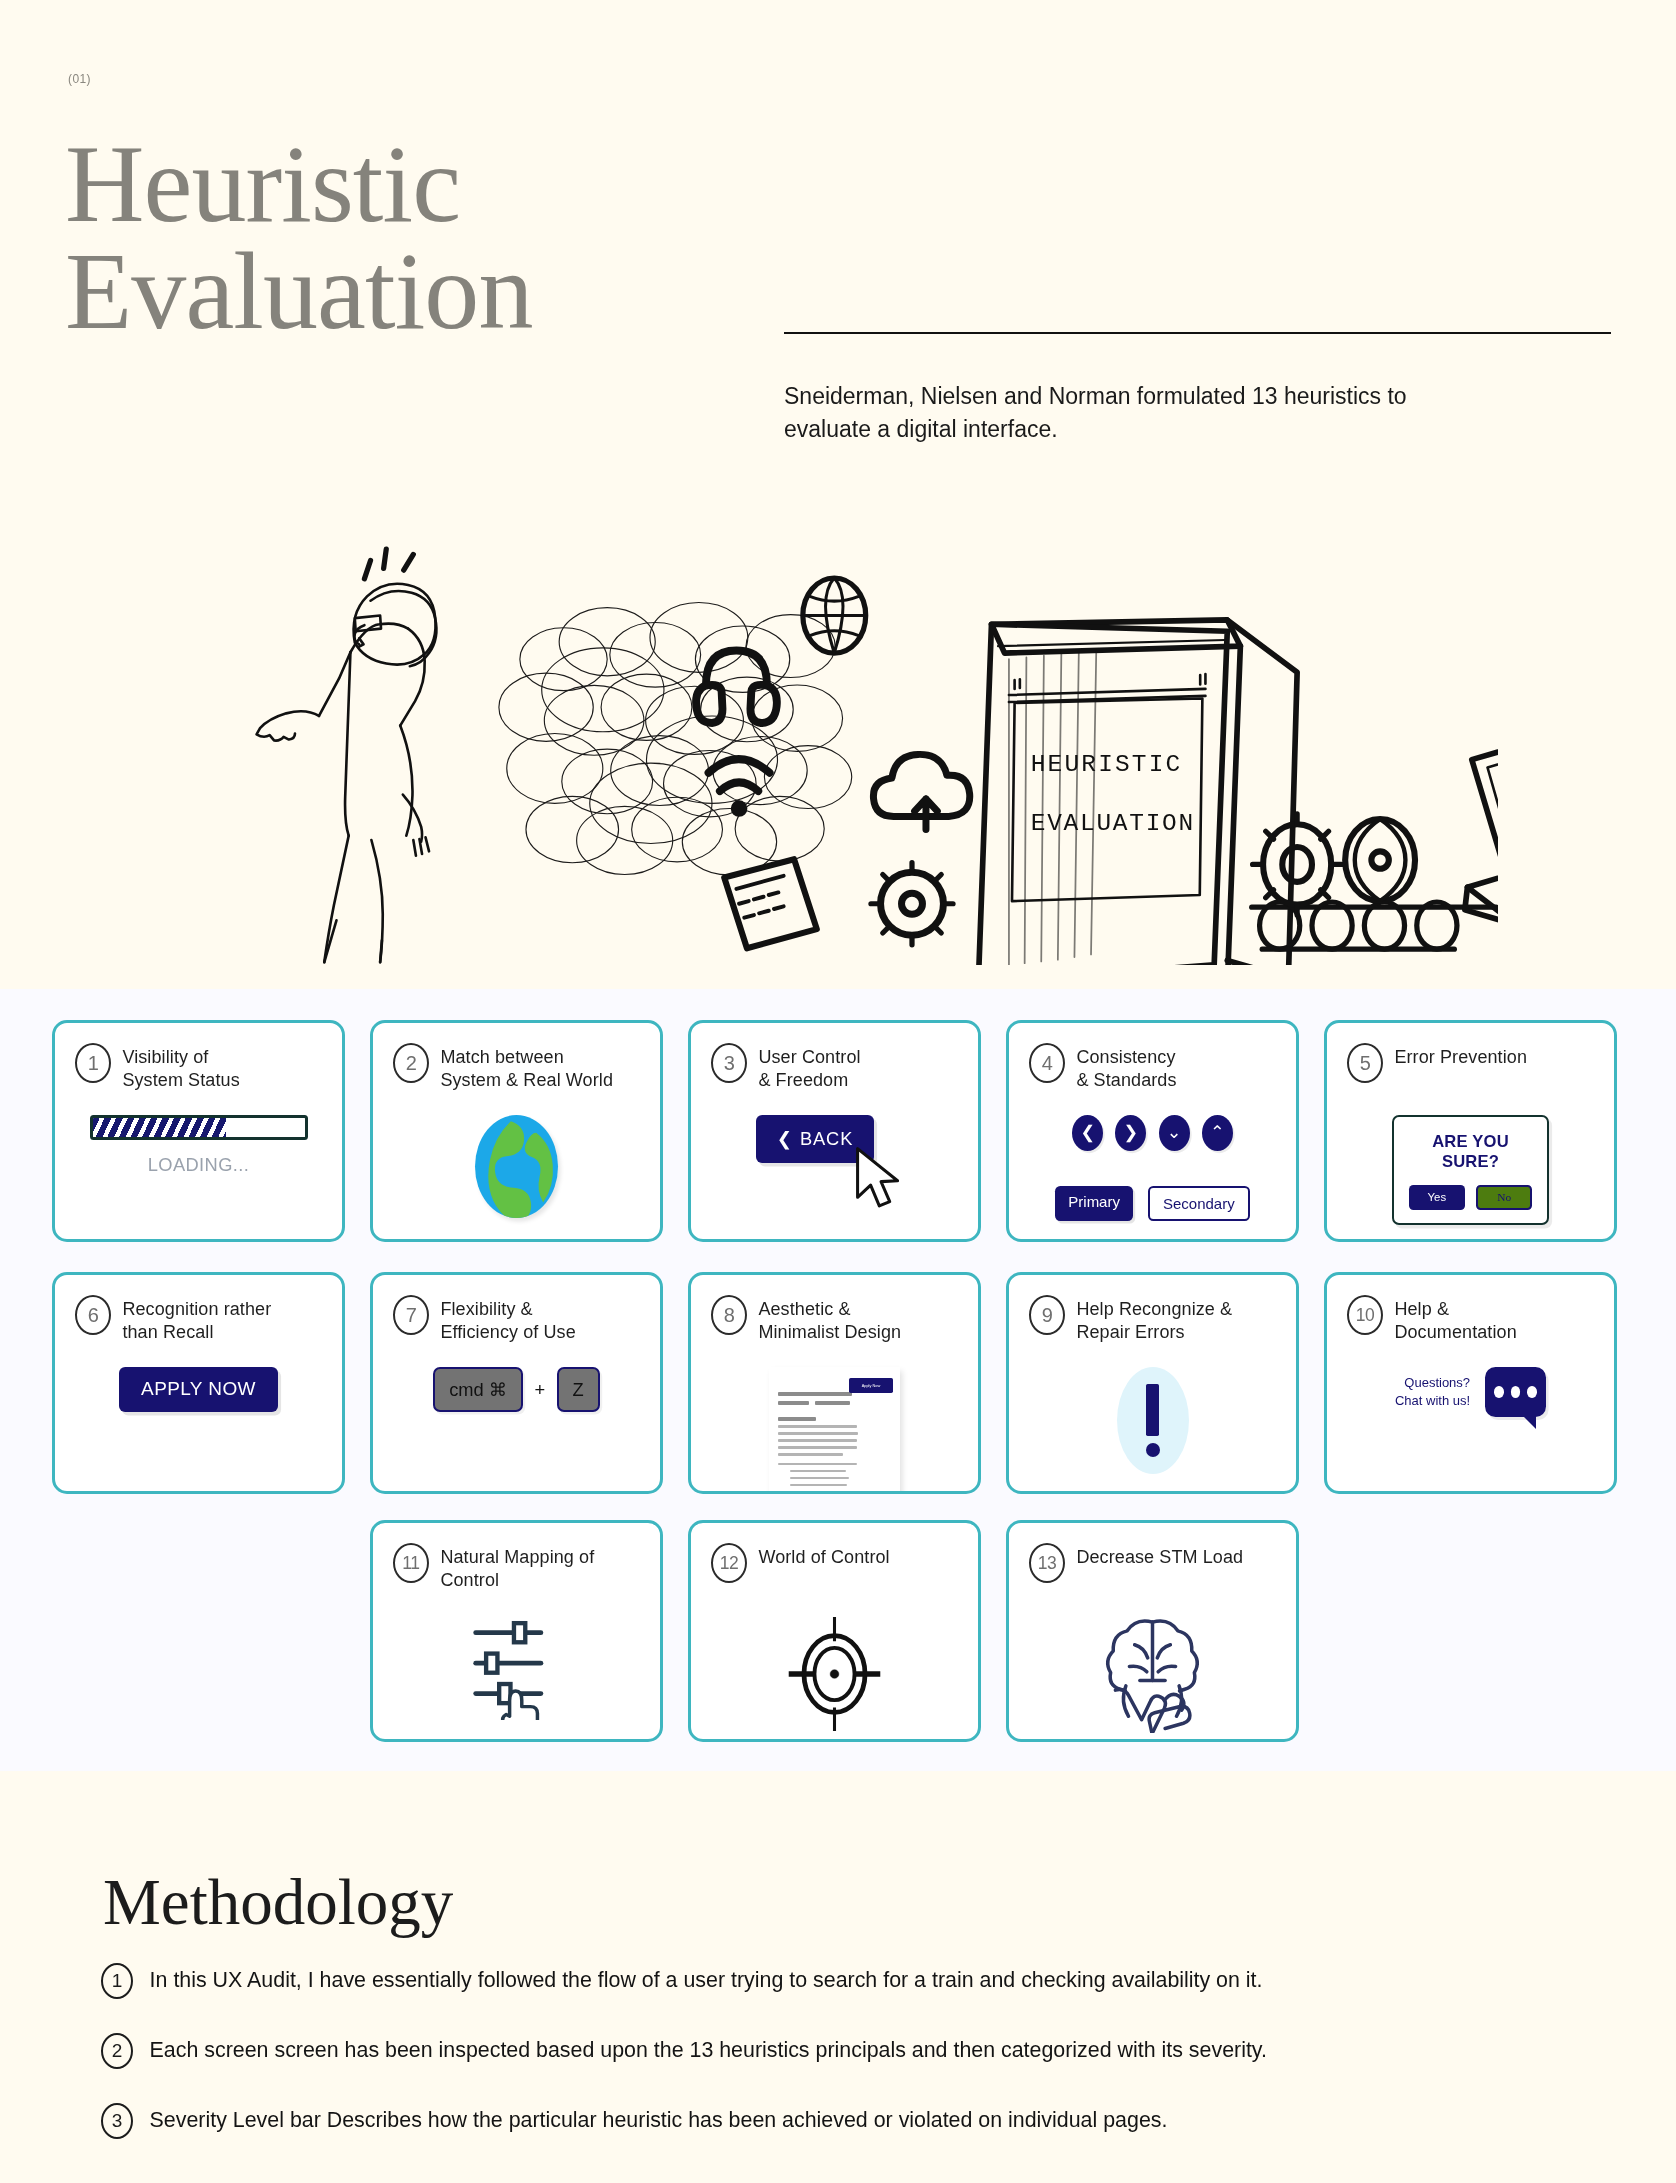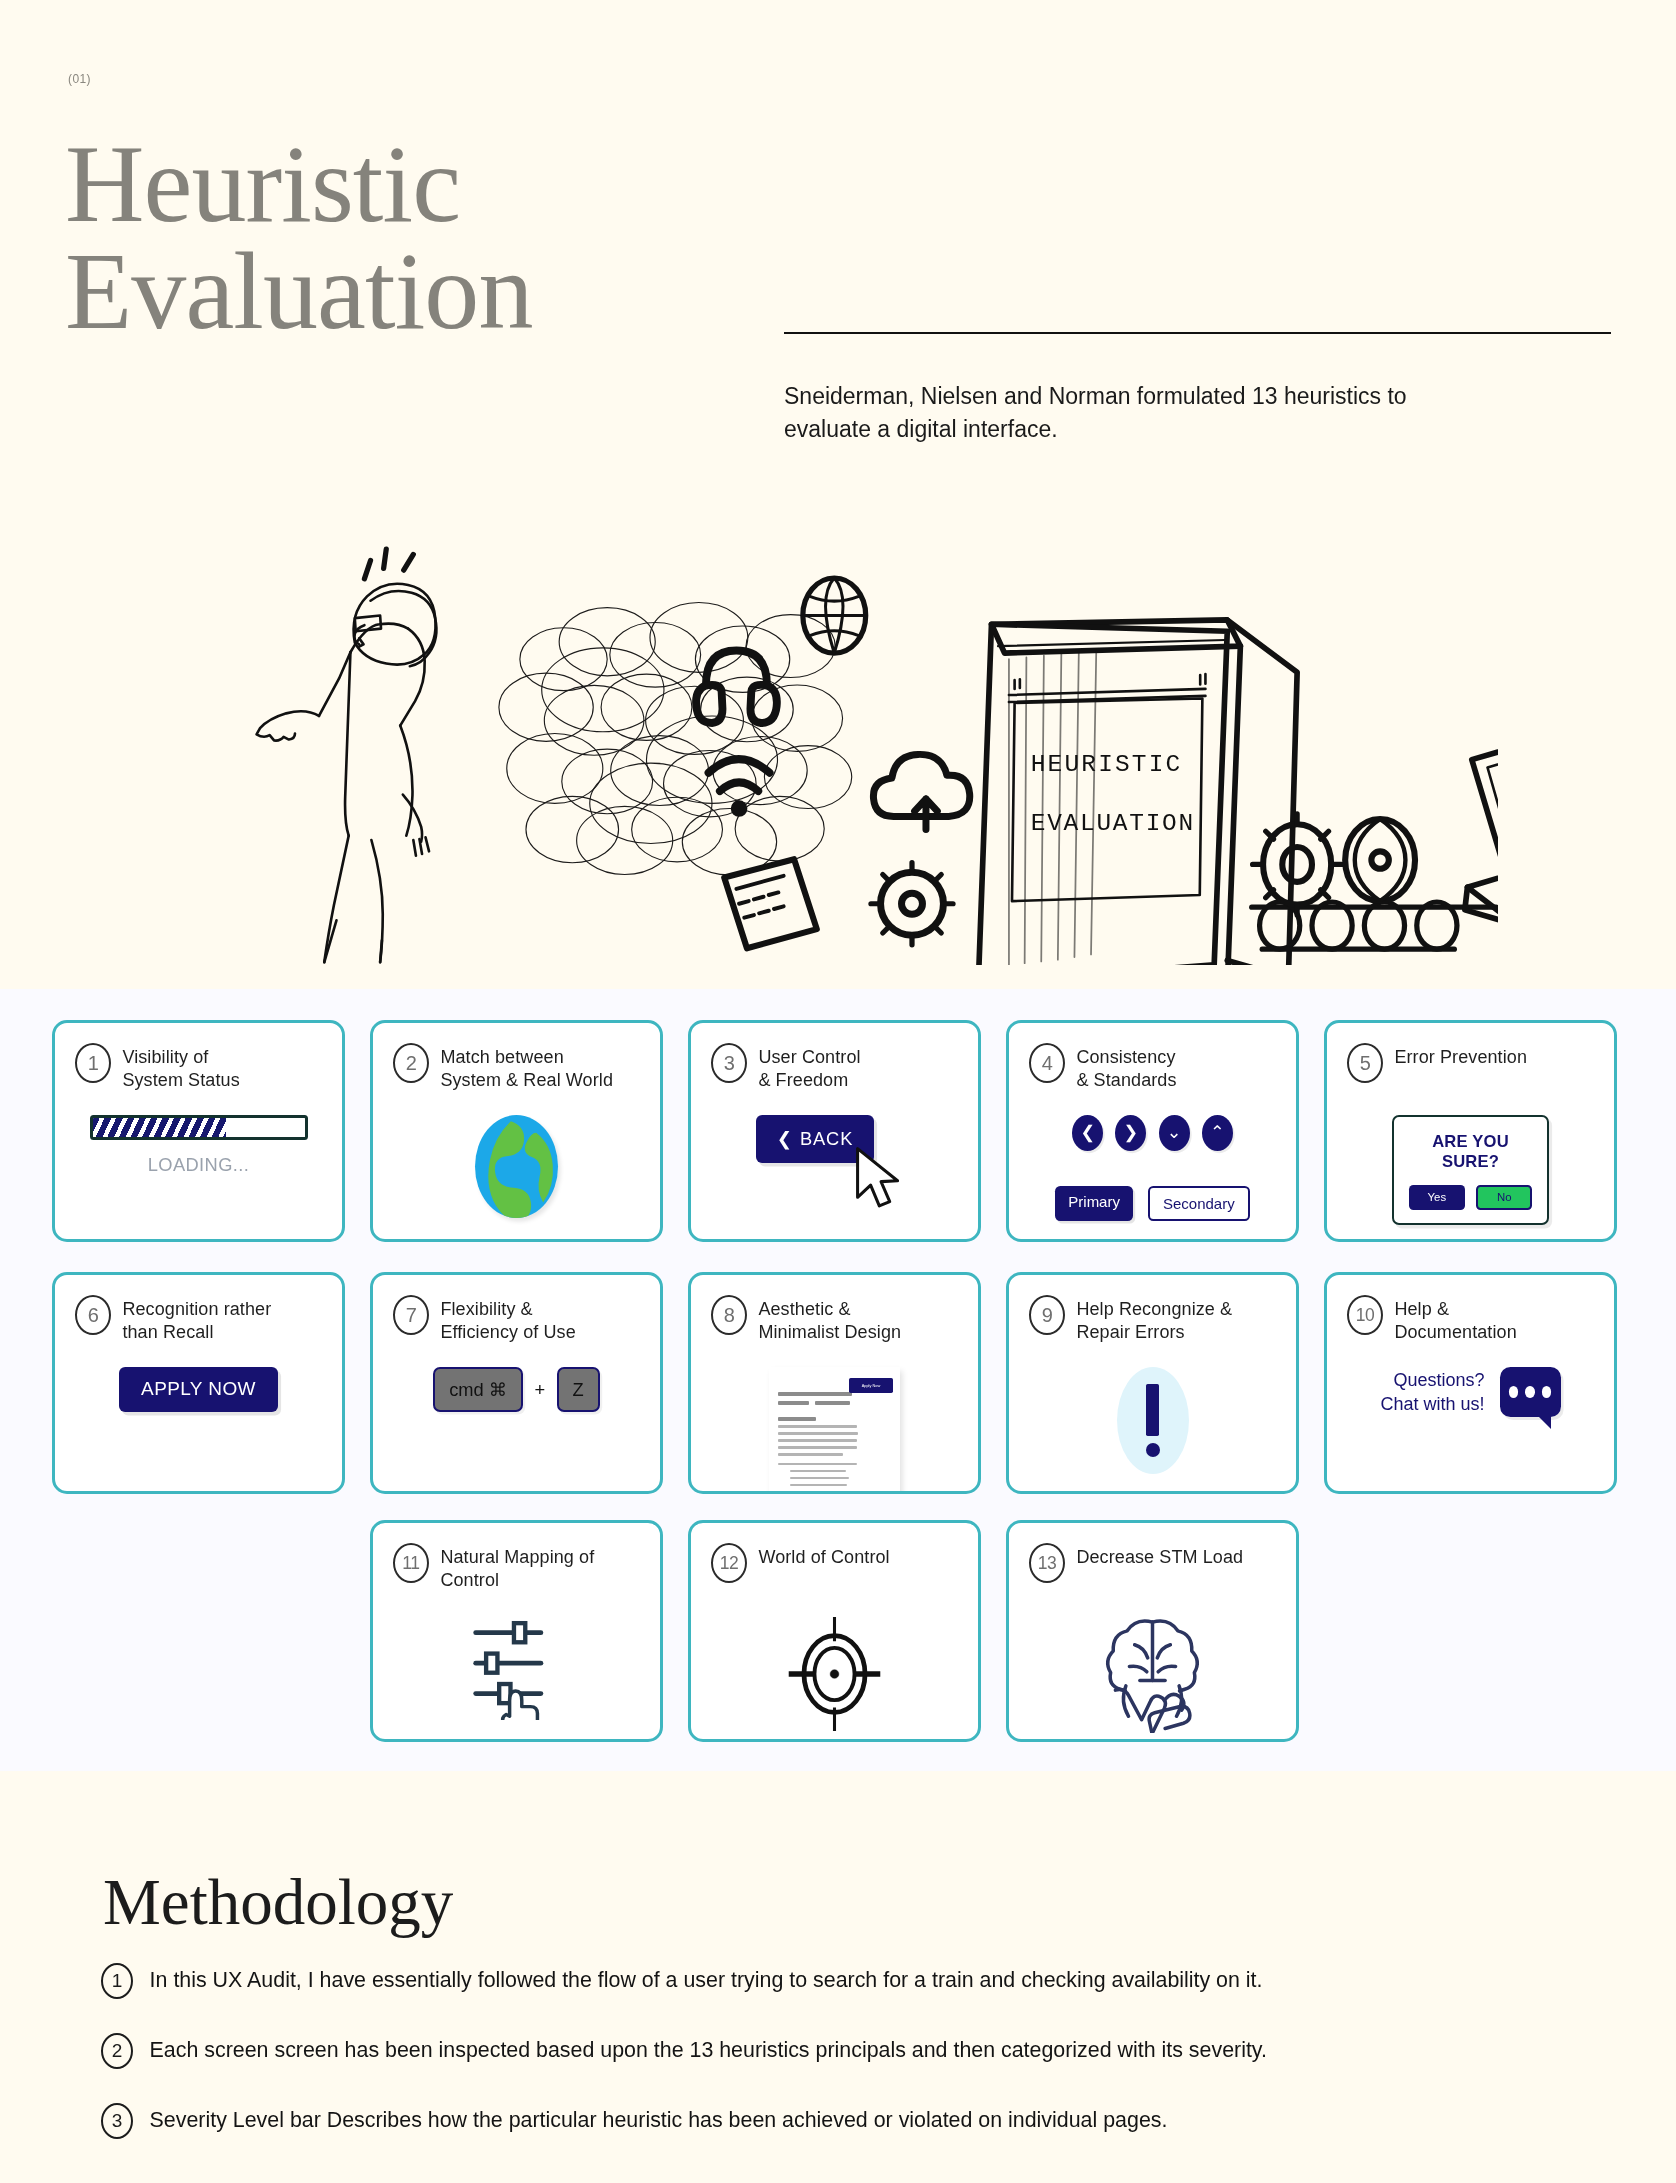"No" .dialog .b.no { background: #22c55e -> #4d7c0f; font-family: none -> Liberation Serif, serif }
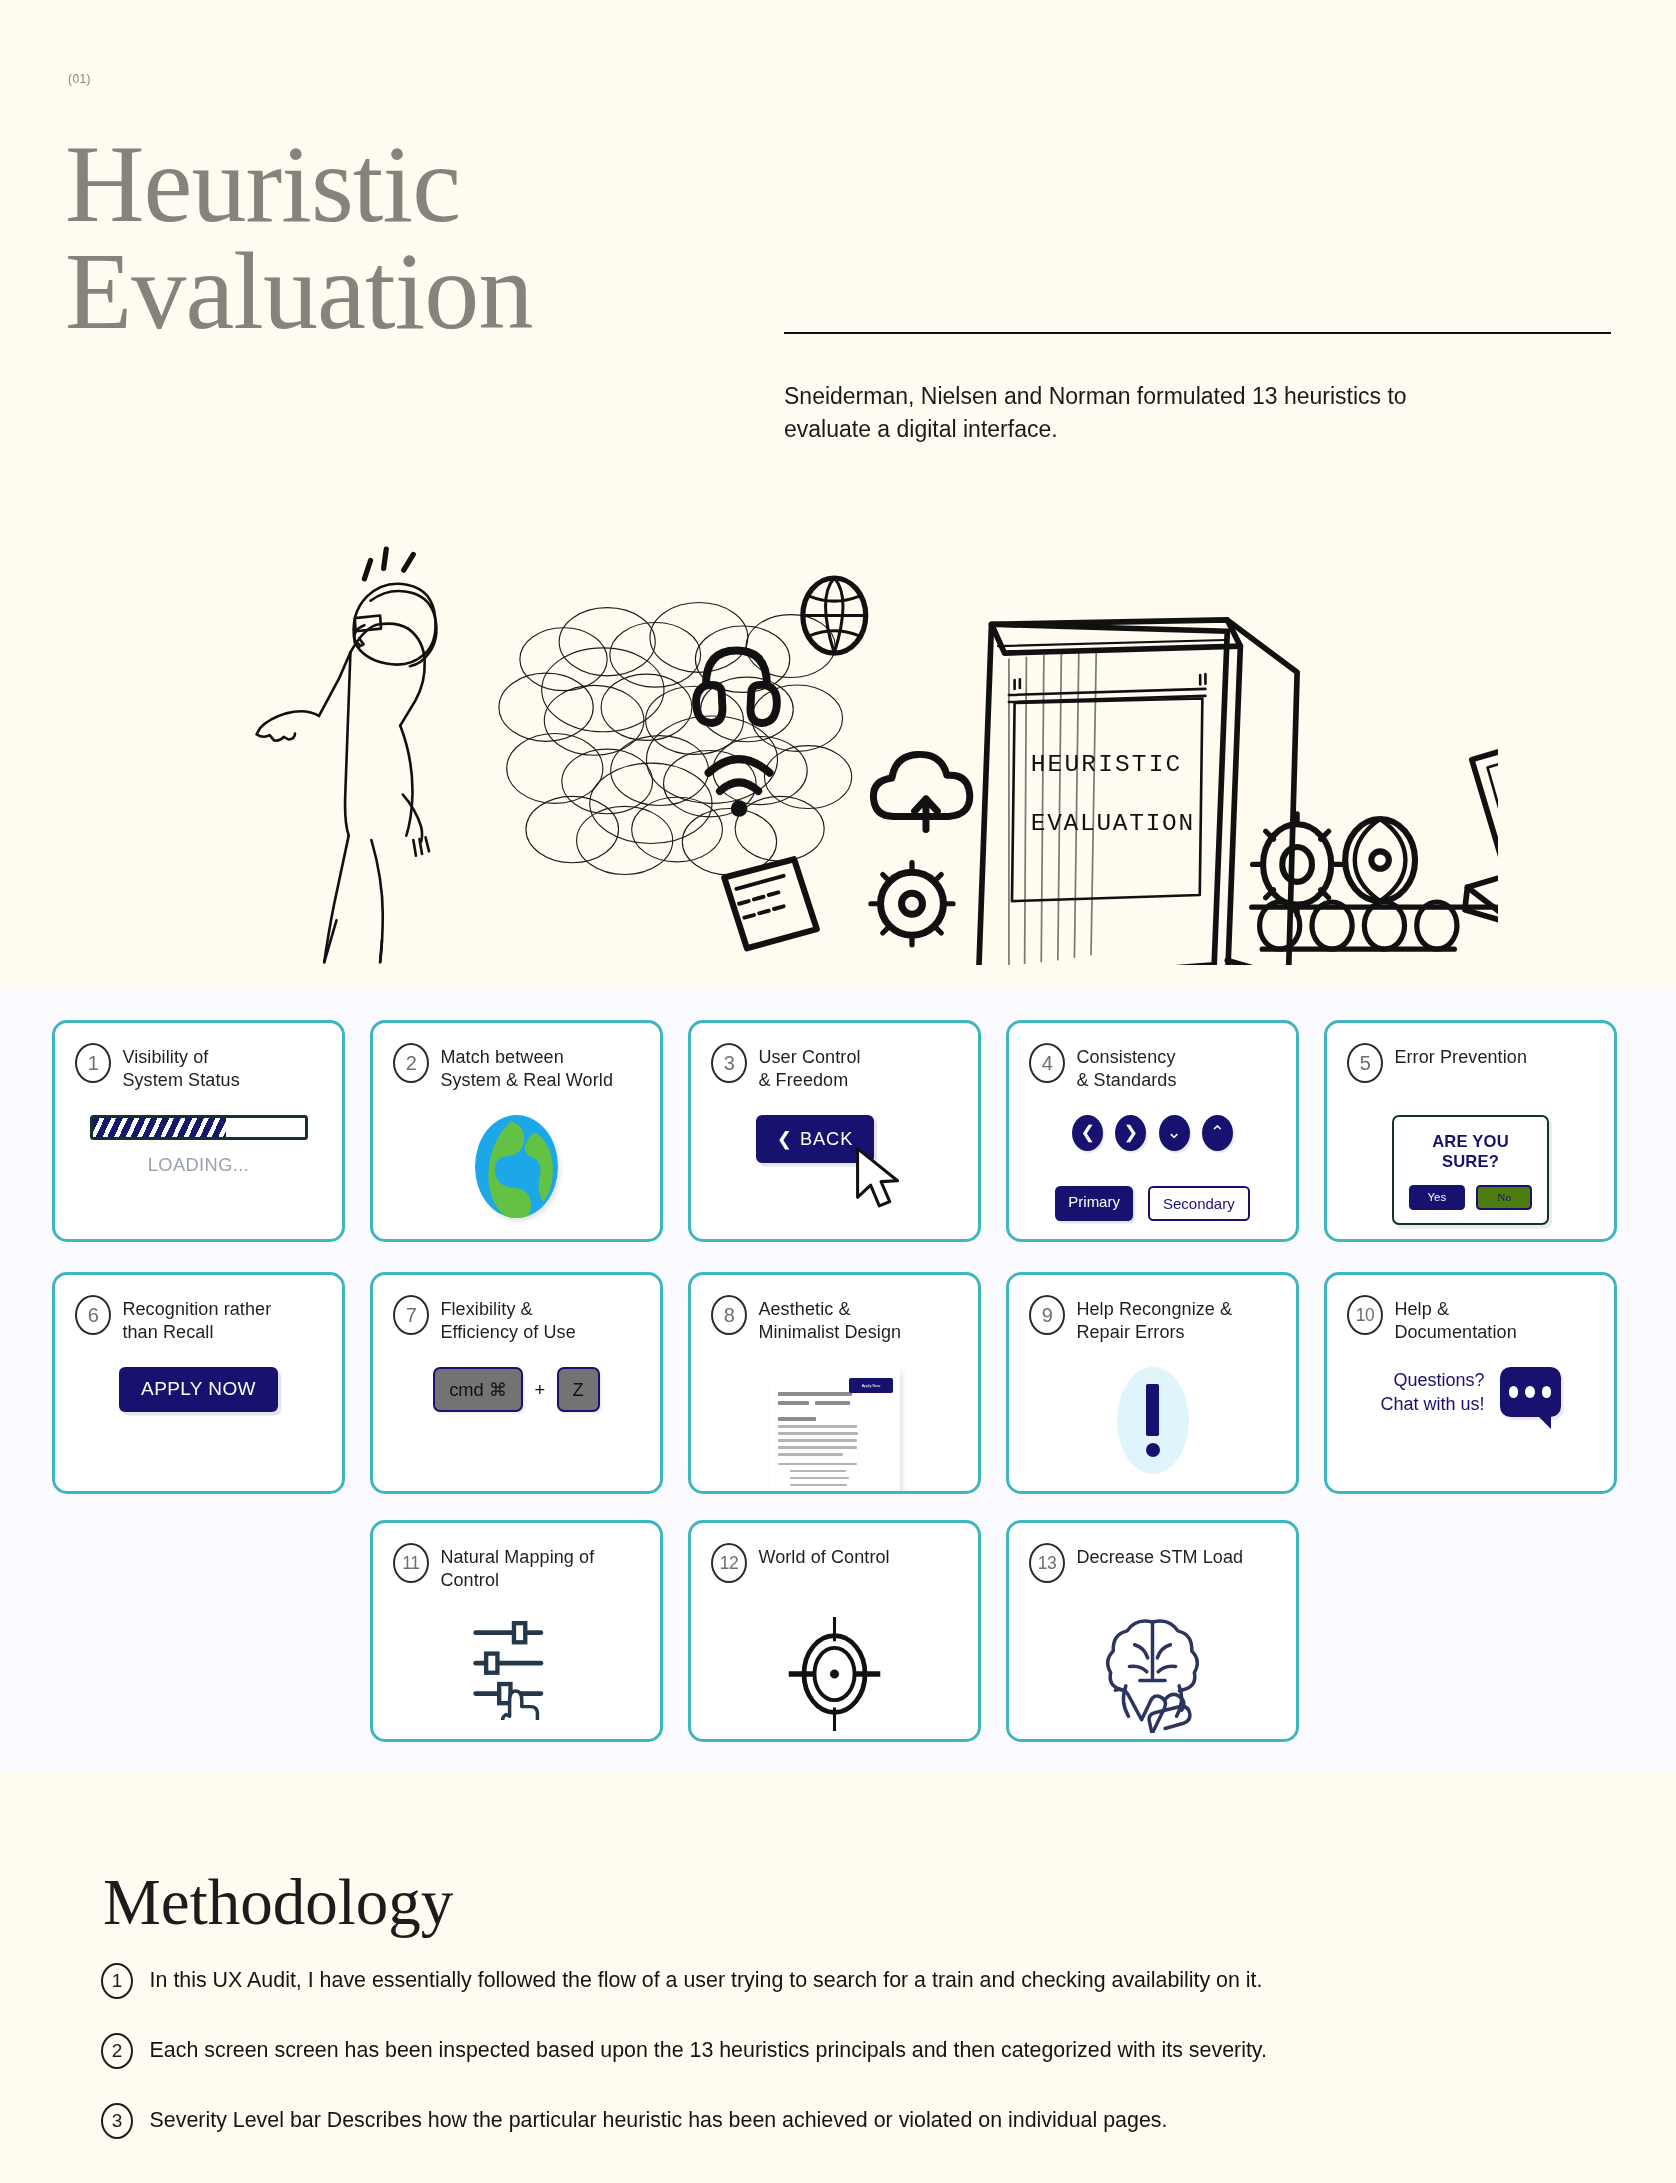"Questions?" .chattxt { font-size: 18px -> 13px }
